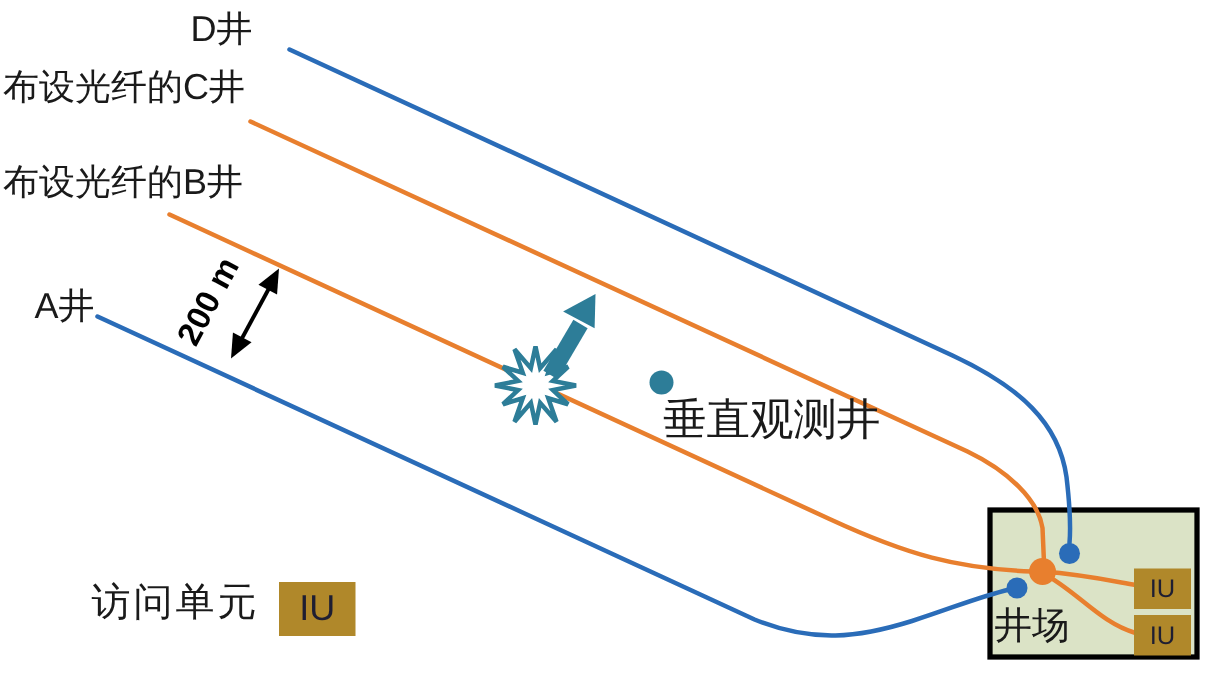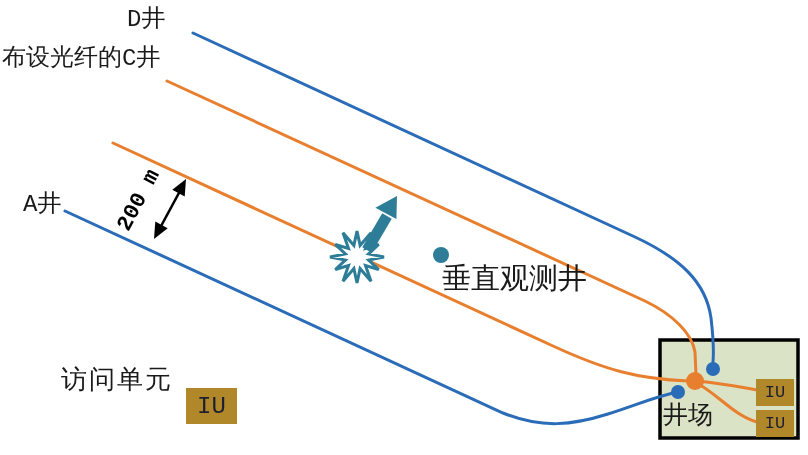"D井" #stage { font-family: Liberation Mono, monospace -> Liberation Sans, sans-serif }
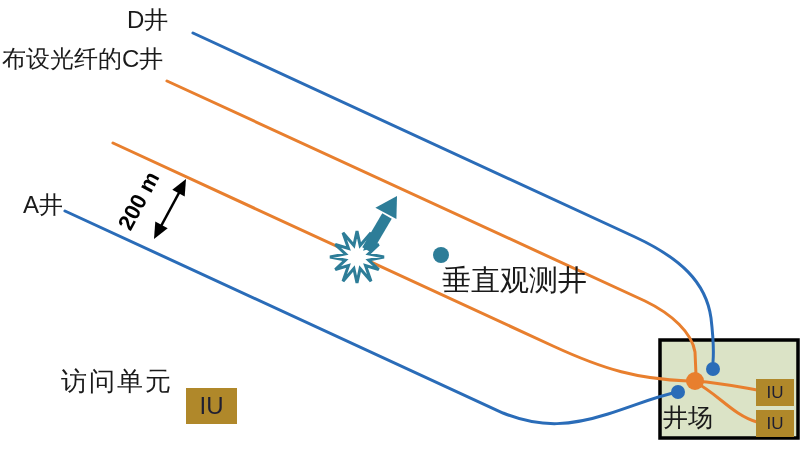"布设光纤的B井" div.label { html: none -> <div>布设光纤的B井</div> }
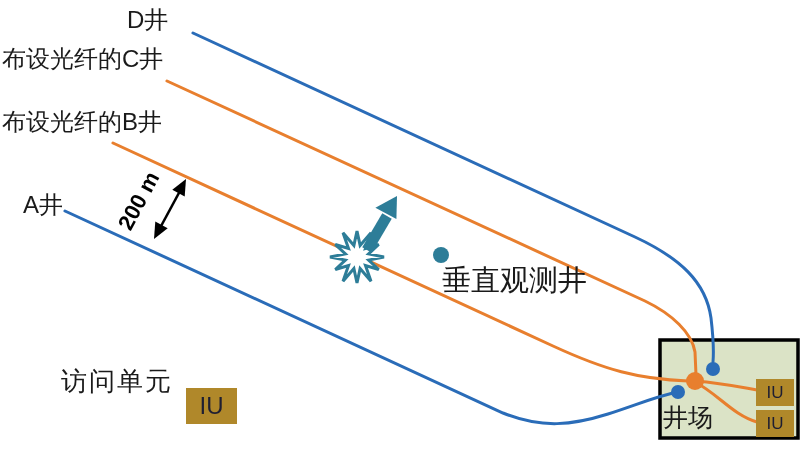"访问单元" .legend-label { top: 367px -> 387px }
